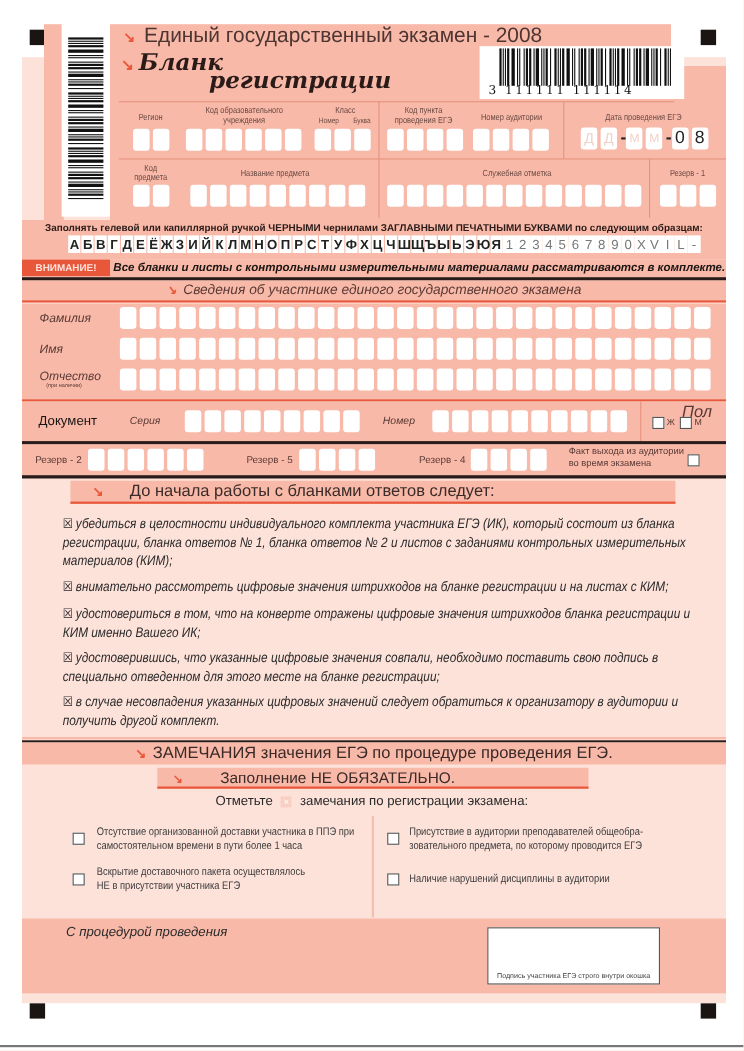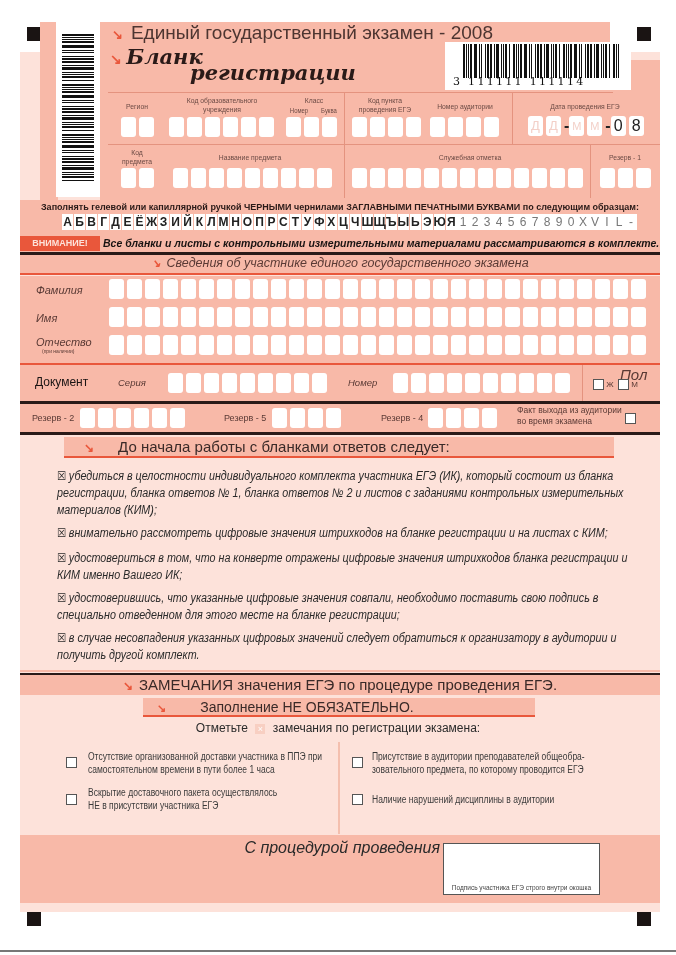"3 111111 111114" div.abs { left: 445px -> 436px }
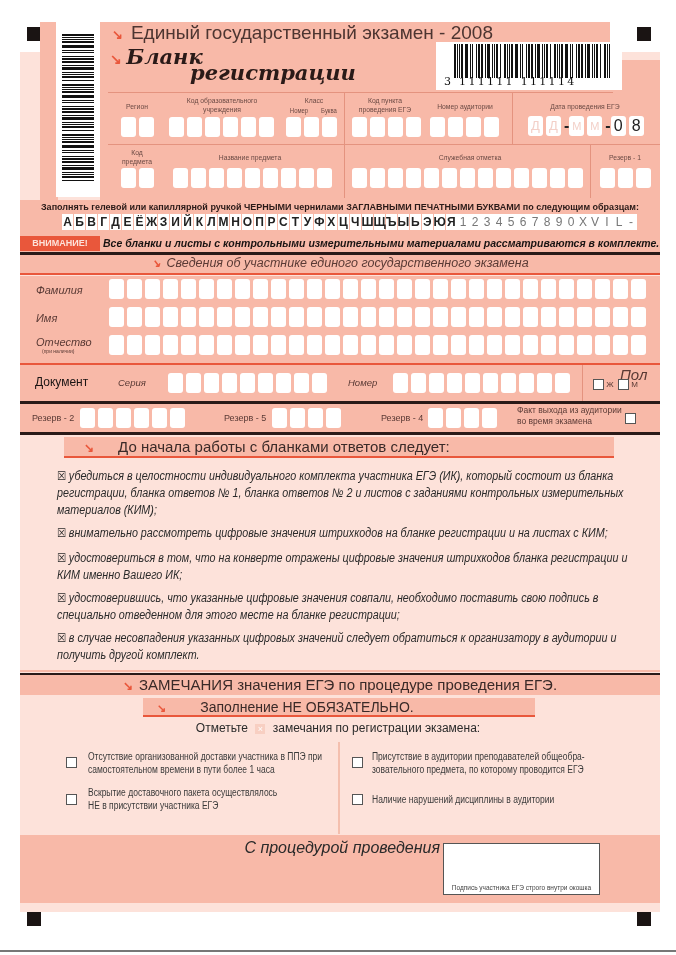"С процедурой проведения" div.abs { font-size: 16px -> 12px; text-align: right -> left }
